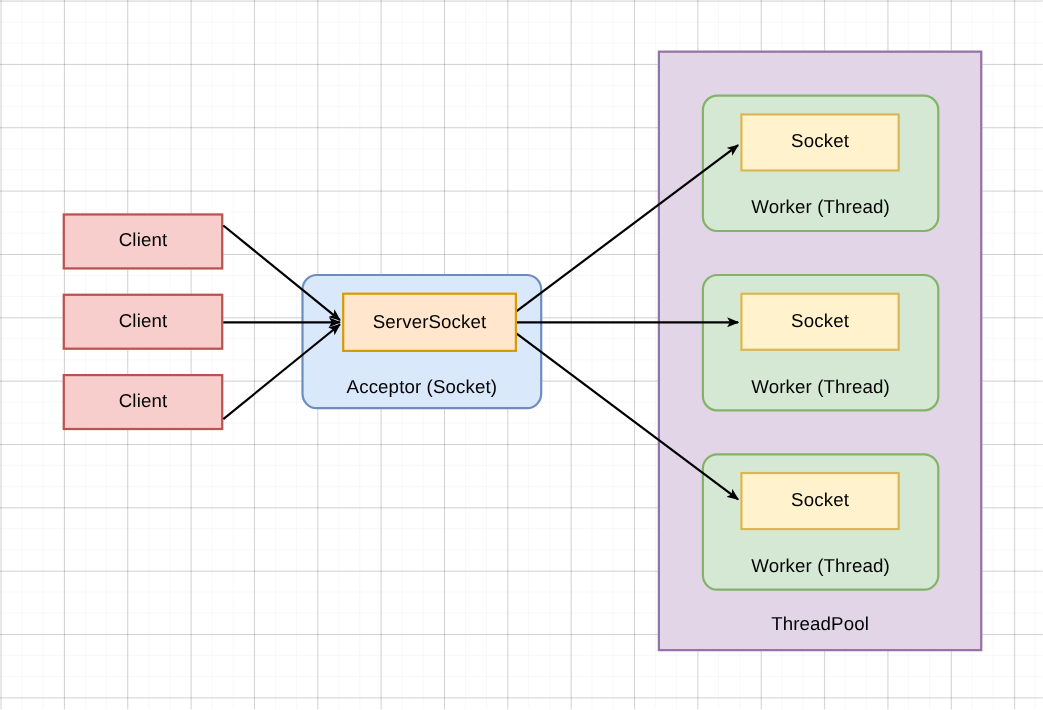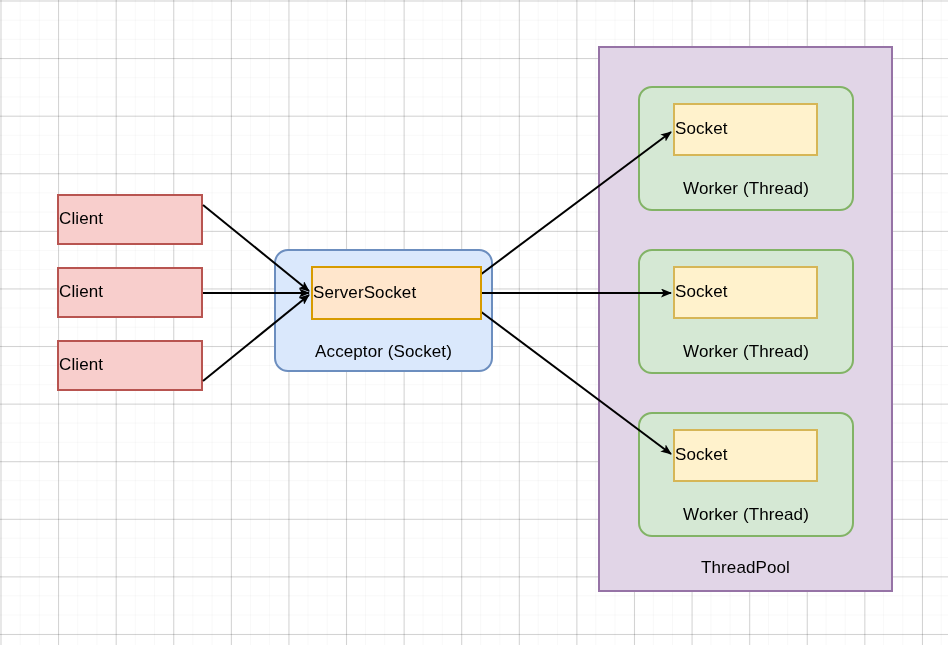"Socket" .node { justify-content: none -> center }
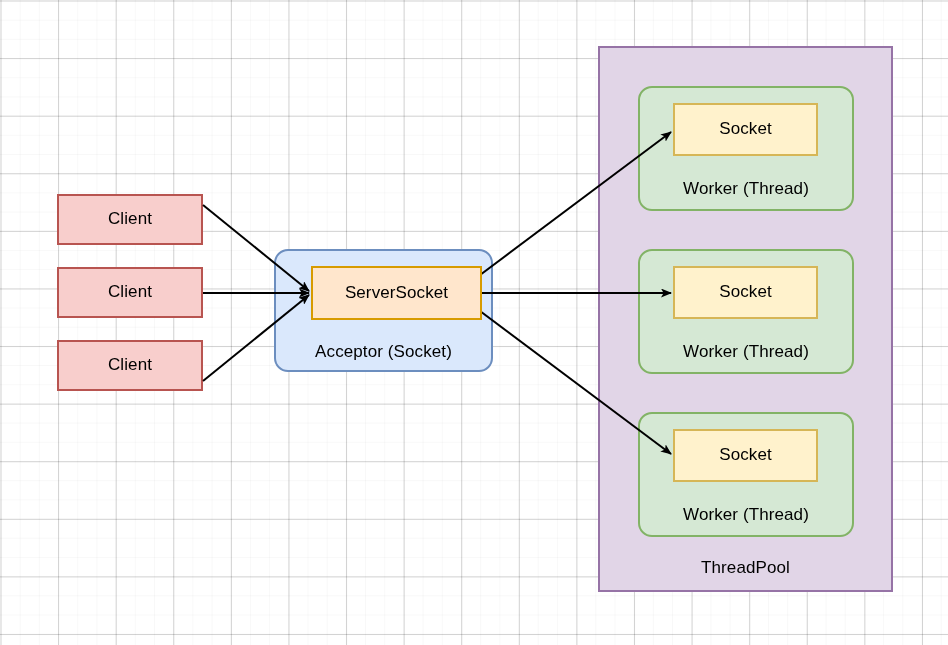"ServerSocket" div.node { width: 171px -> 159px }
